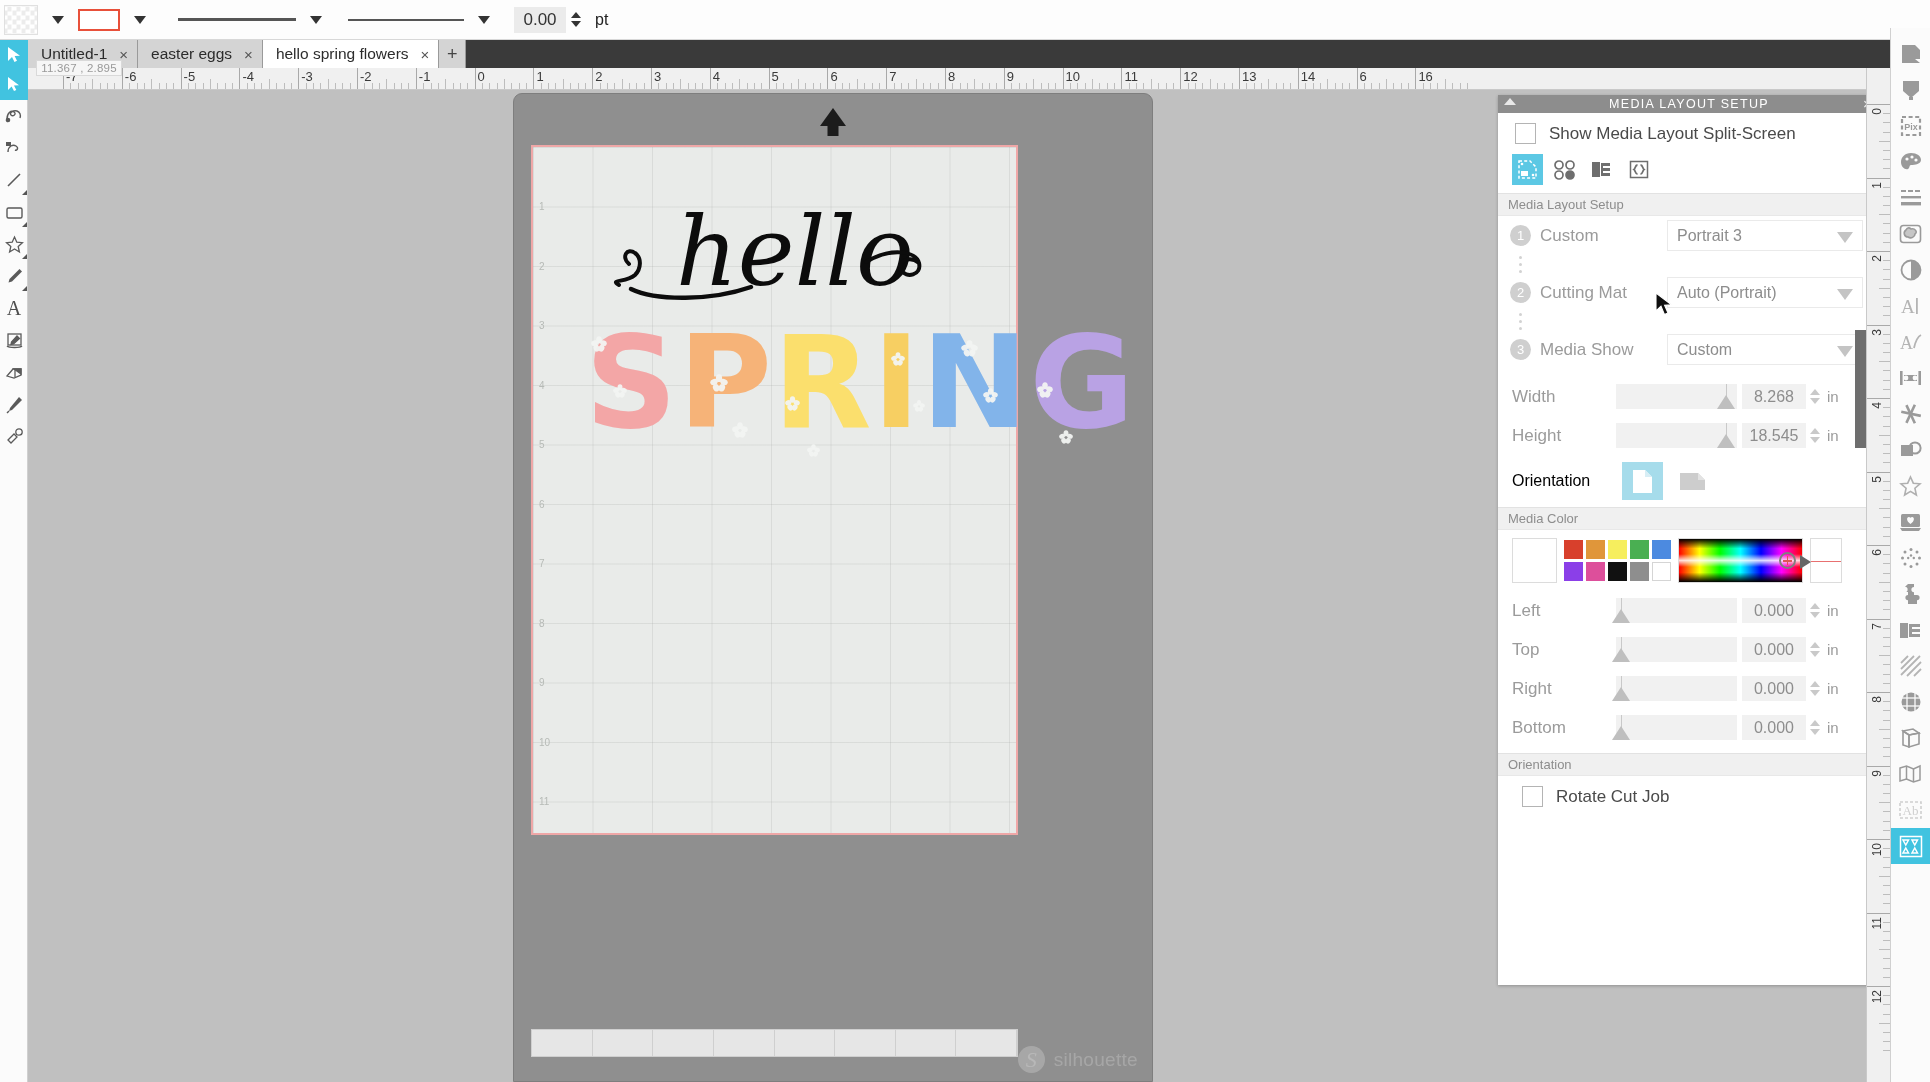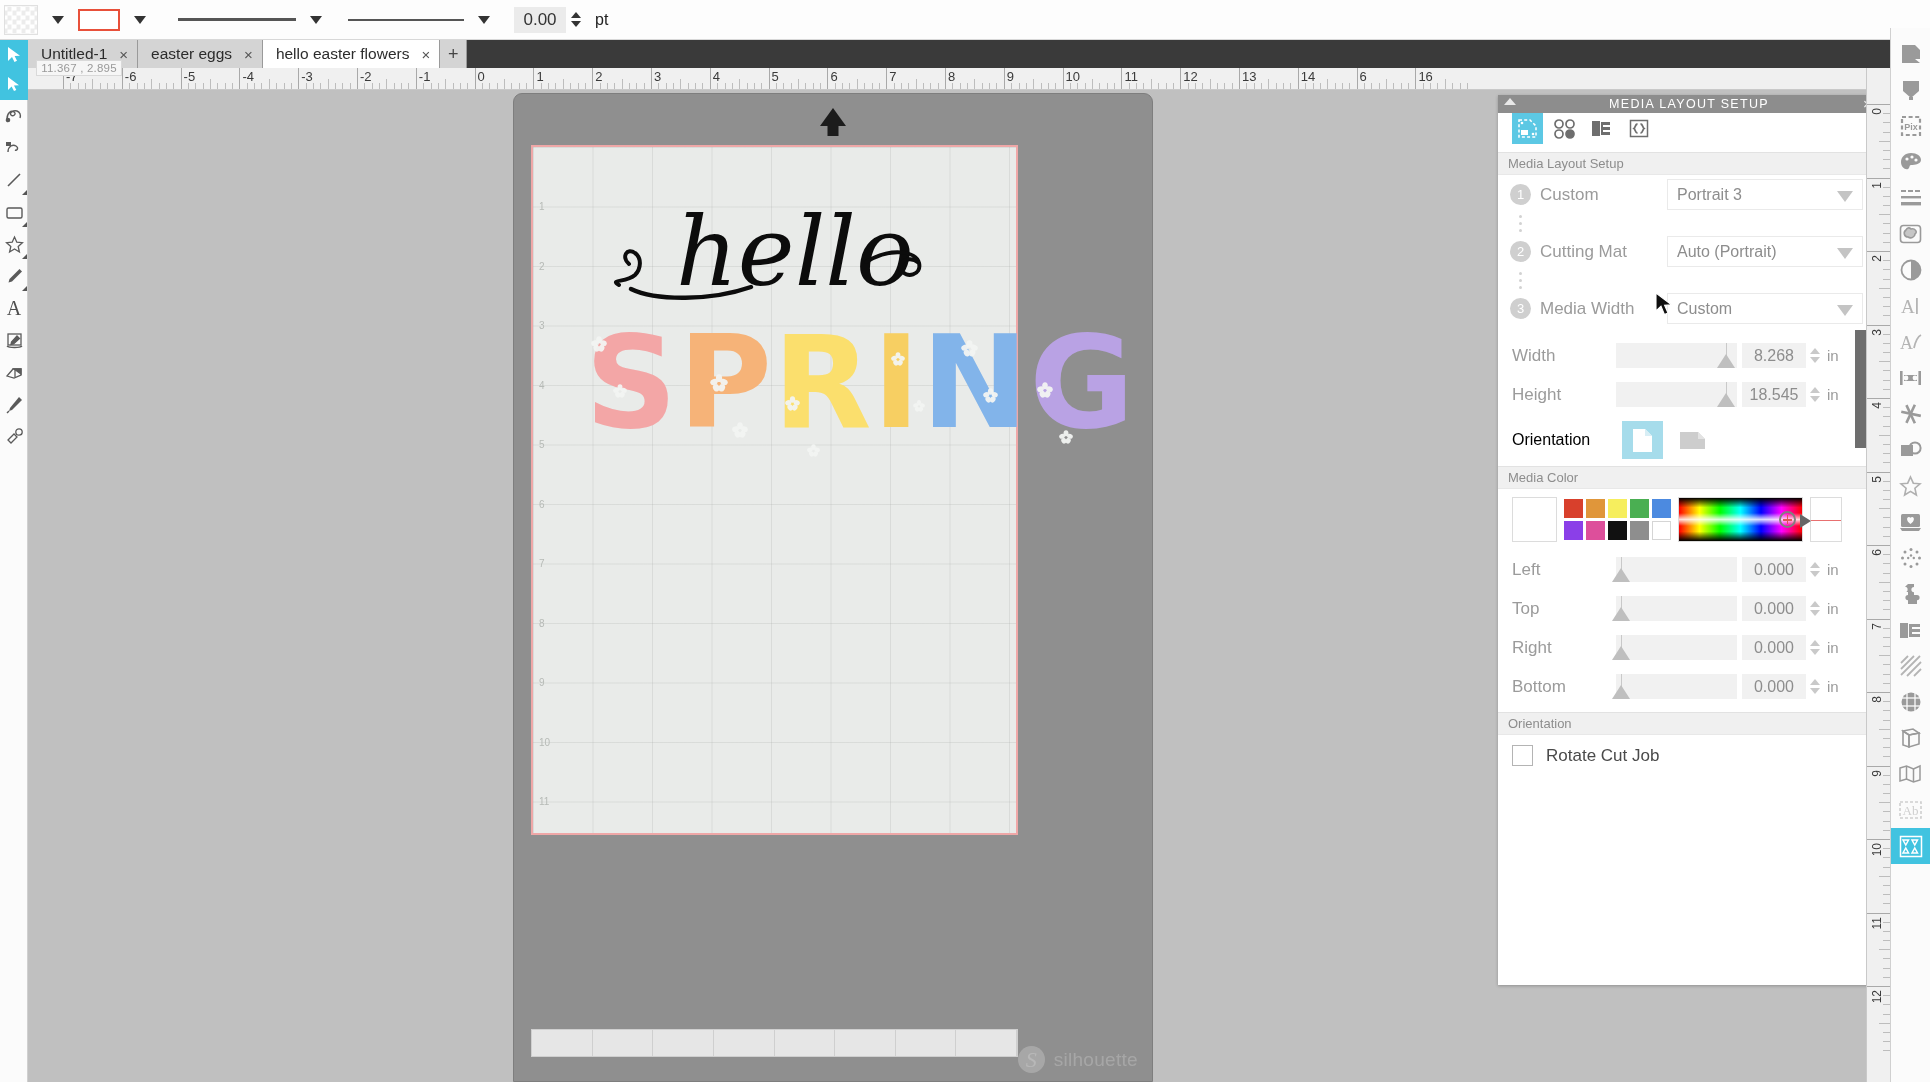"hello easter flowers" span { text: easter -> spring }
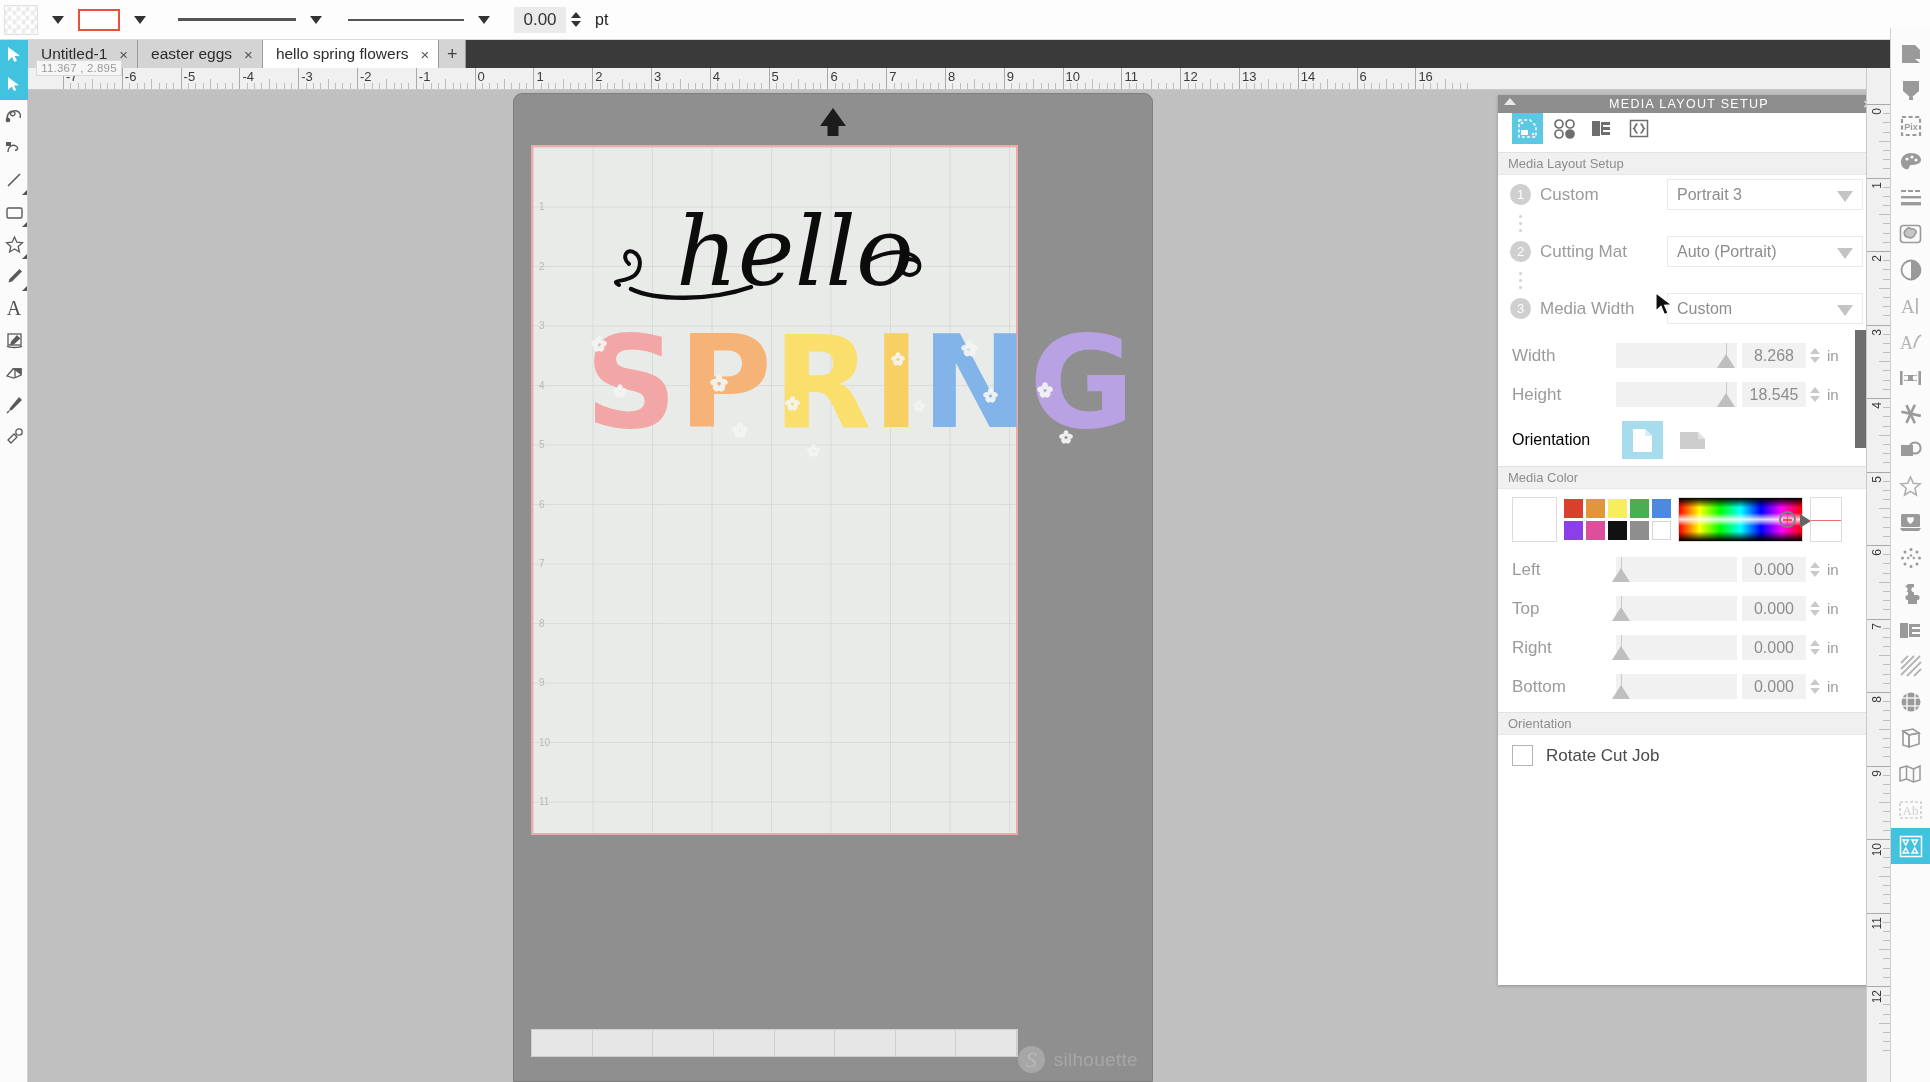"Show Media Layout Split-Screen" div.chk-row { html: none -> <div> <div></div> <div>Show Media Layout Split-Screen</div> </div> }
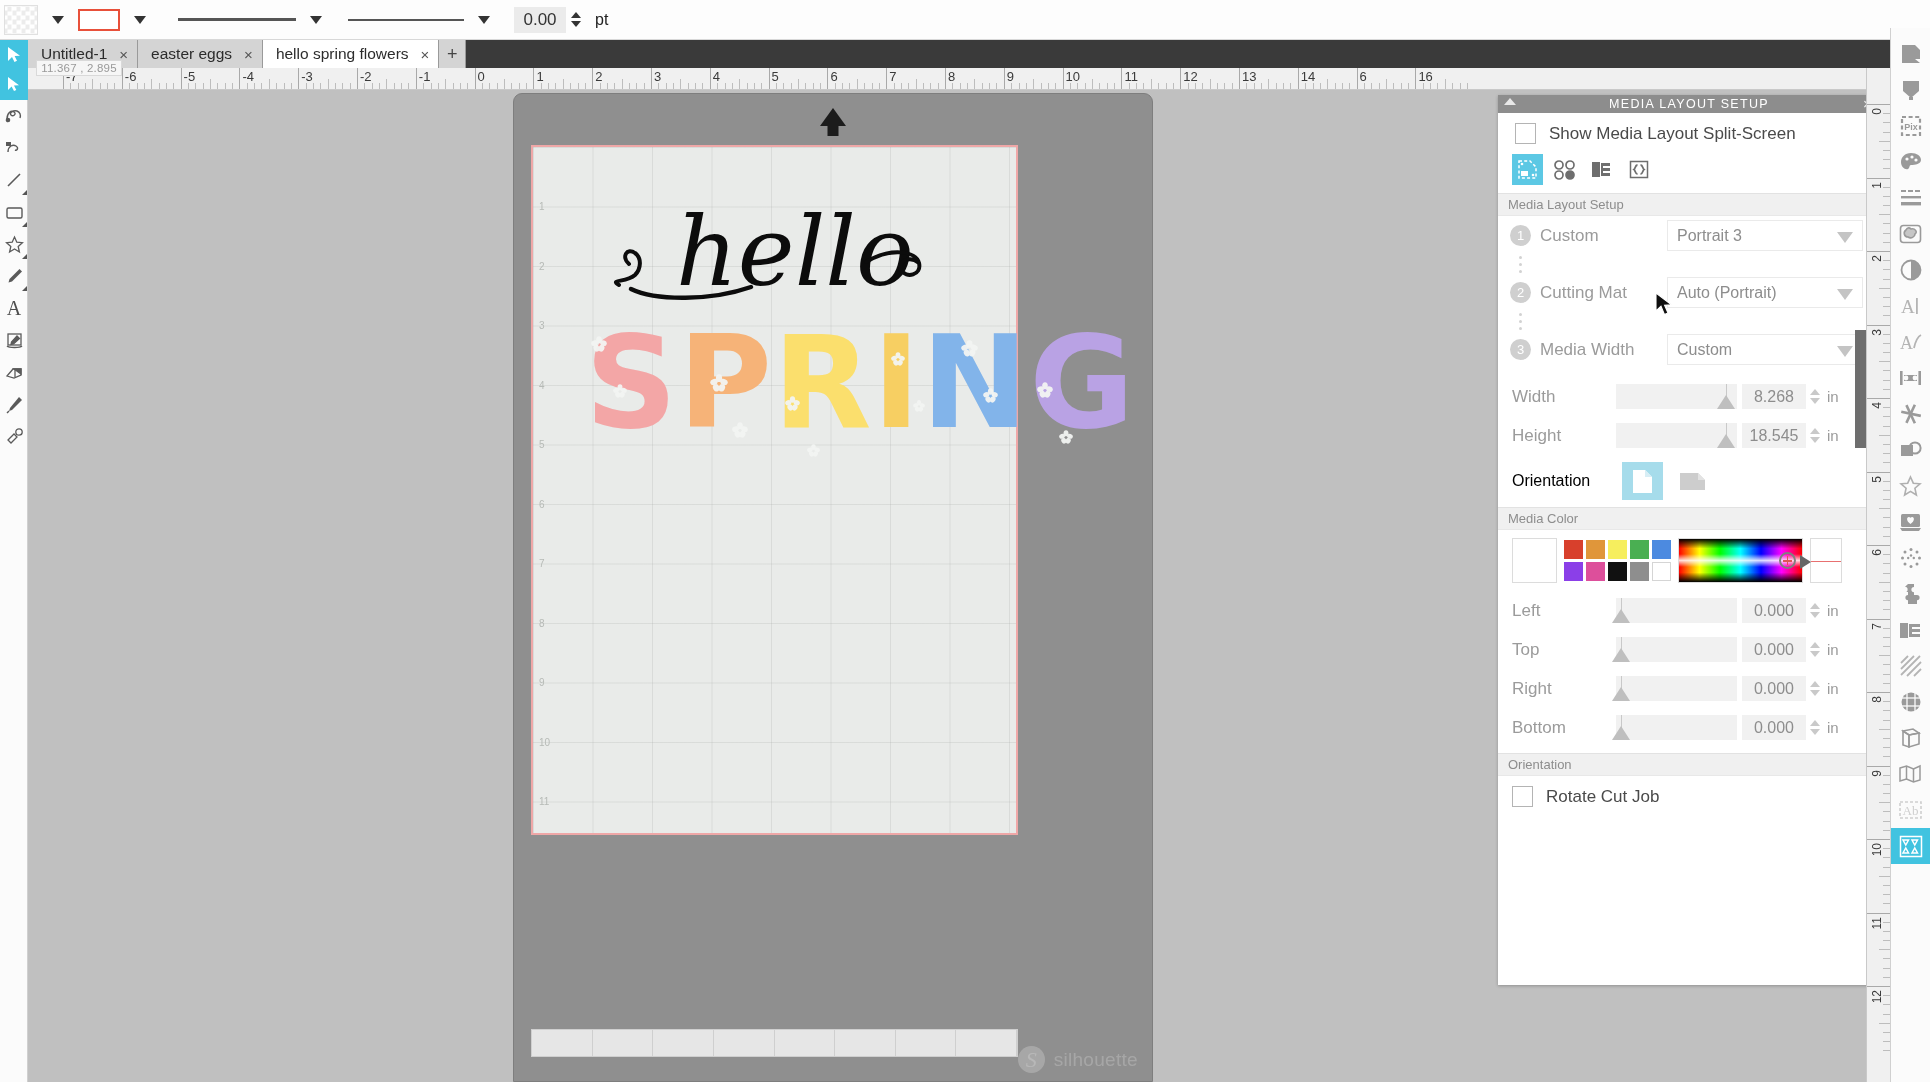"Media Width" div.flabel { text: Width -> Show }
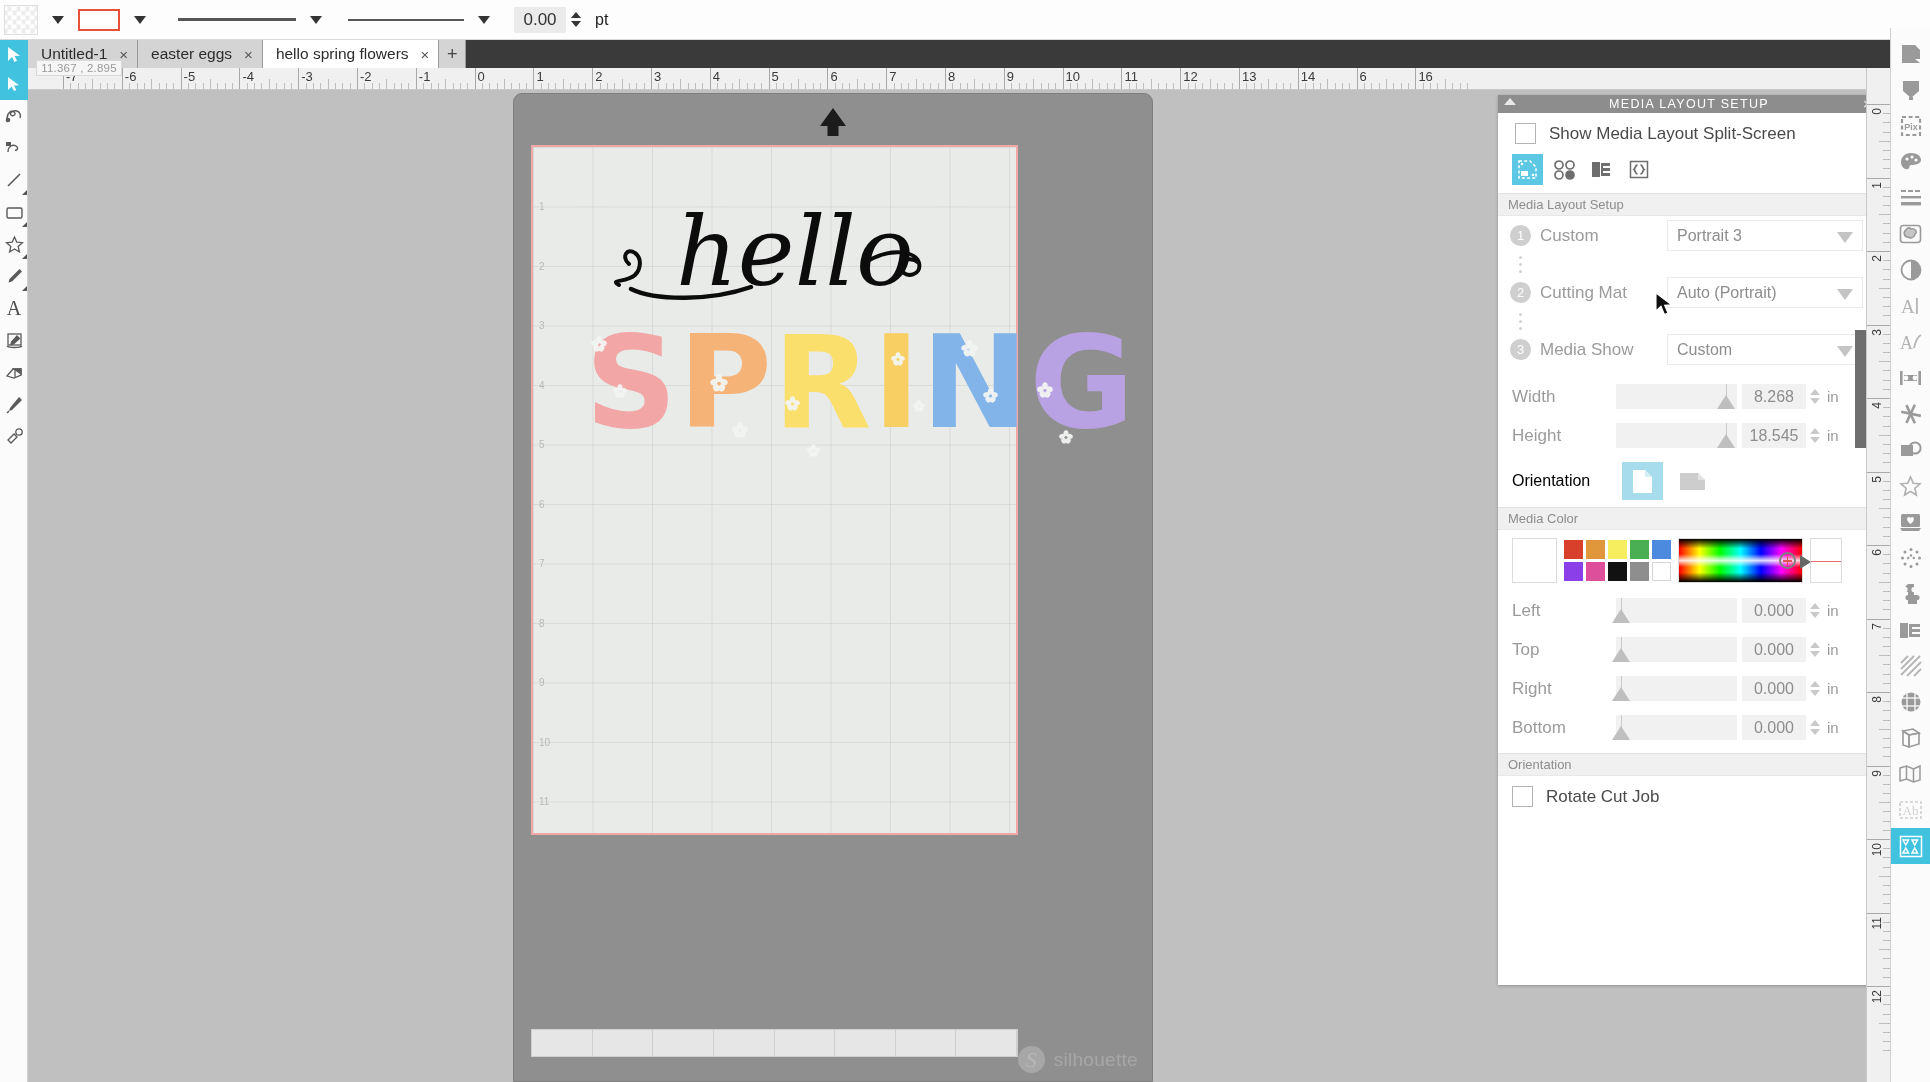"Rotate Cut Job" div.chk-row { padding-left: 14px -> 24px }
